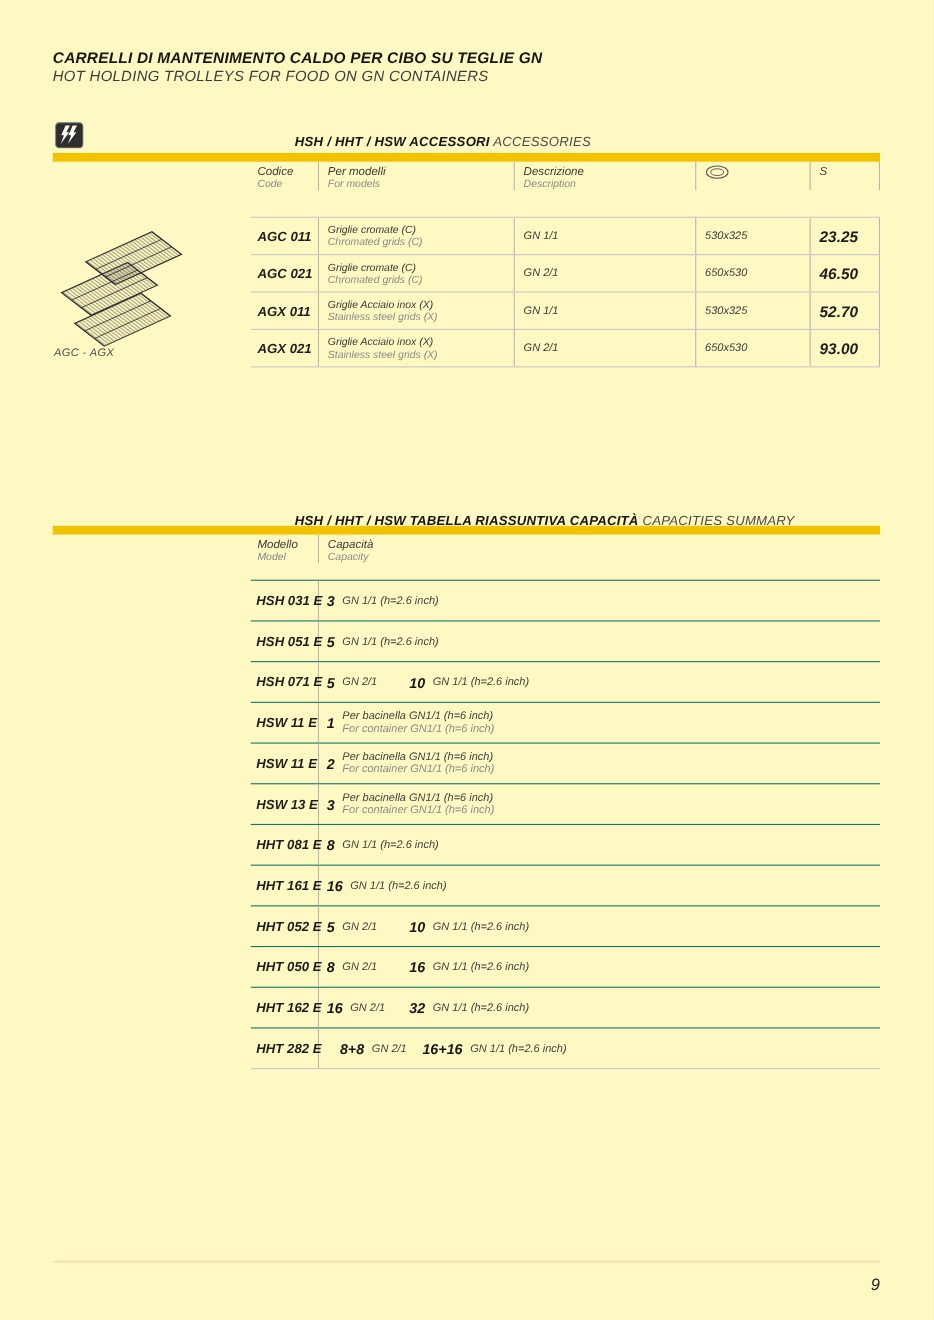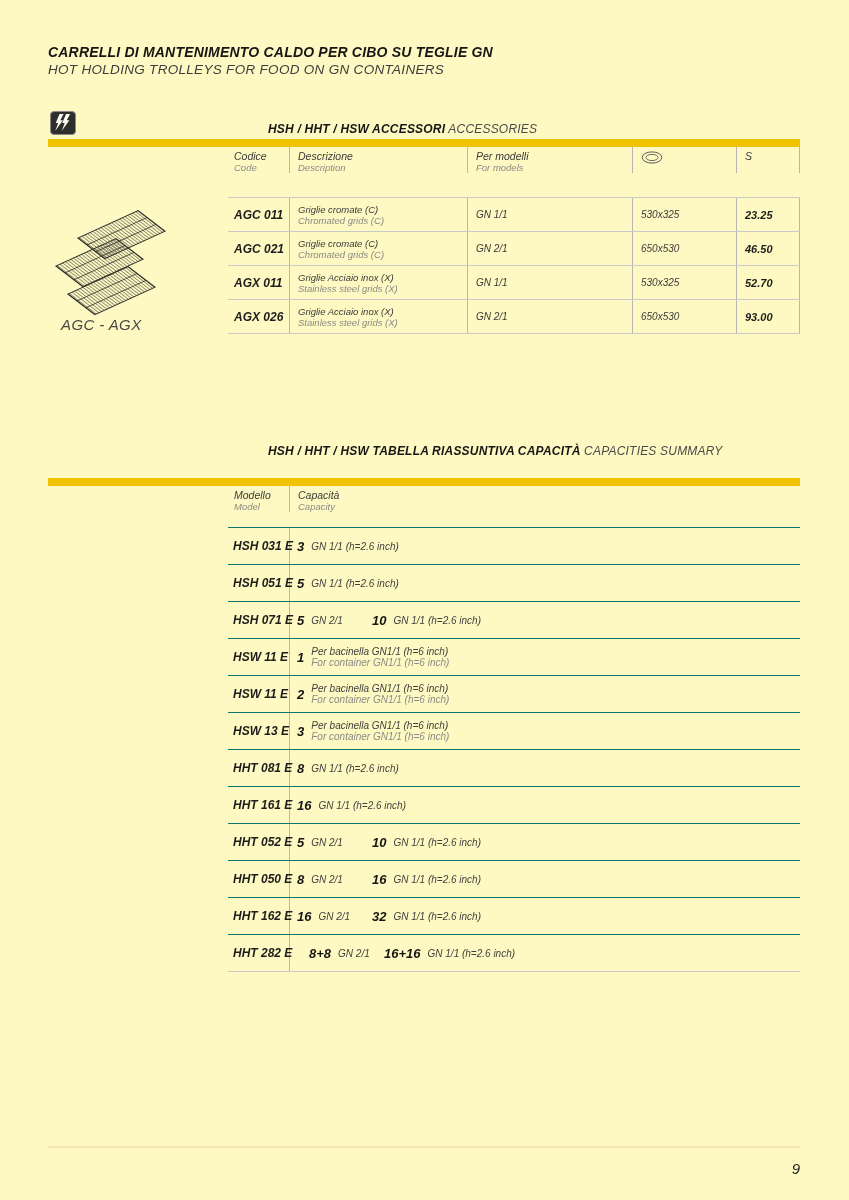"Descrizione" div { order: before "Per modelli" -> after "Per modelli" }
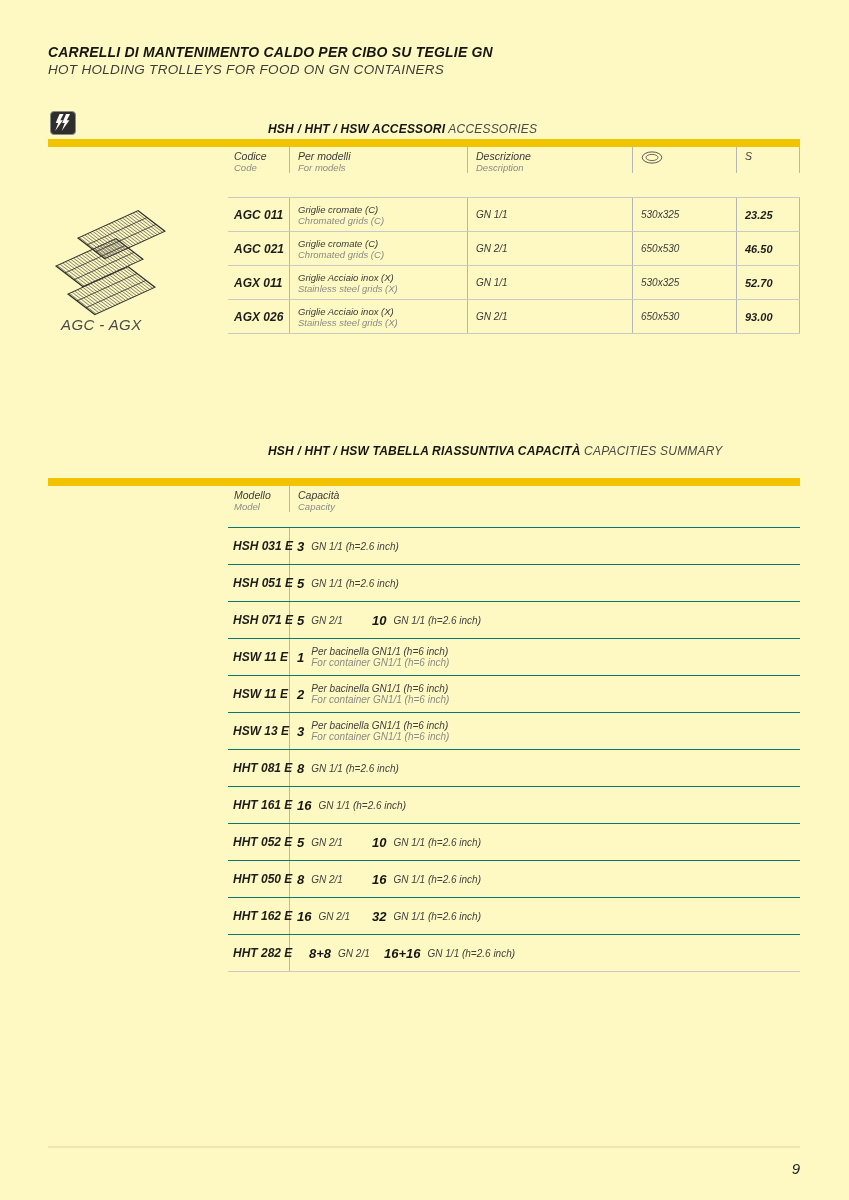"23.25" .cell.s { font-size: 11px -> 14px }
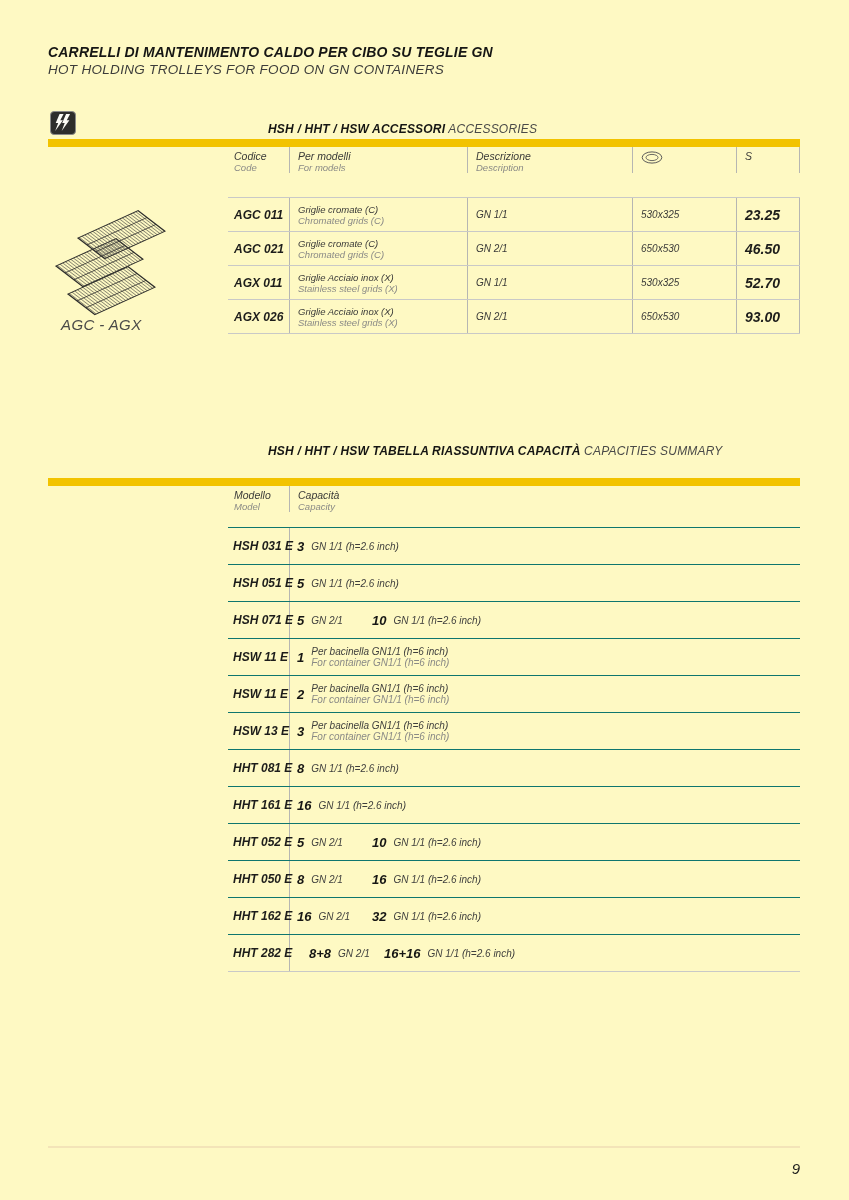"AGC - AGX" .figure-caption { font-size: 15px -> 10px; left: 61px -> 49px }
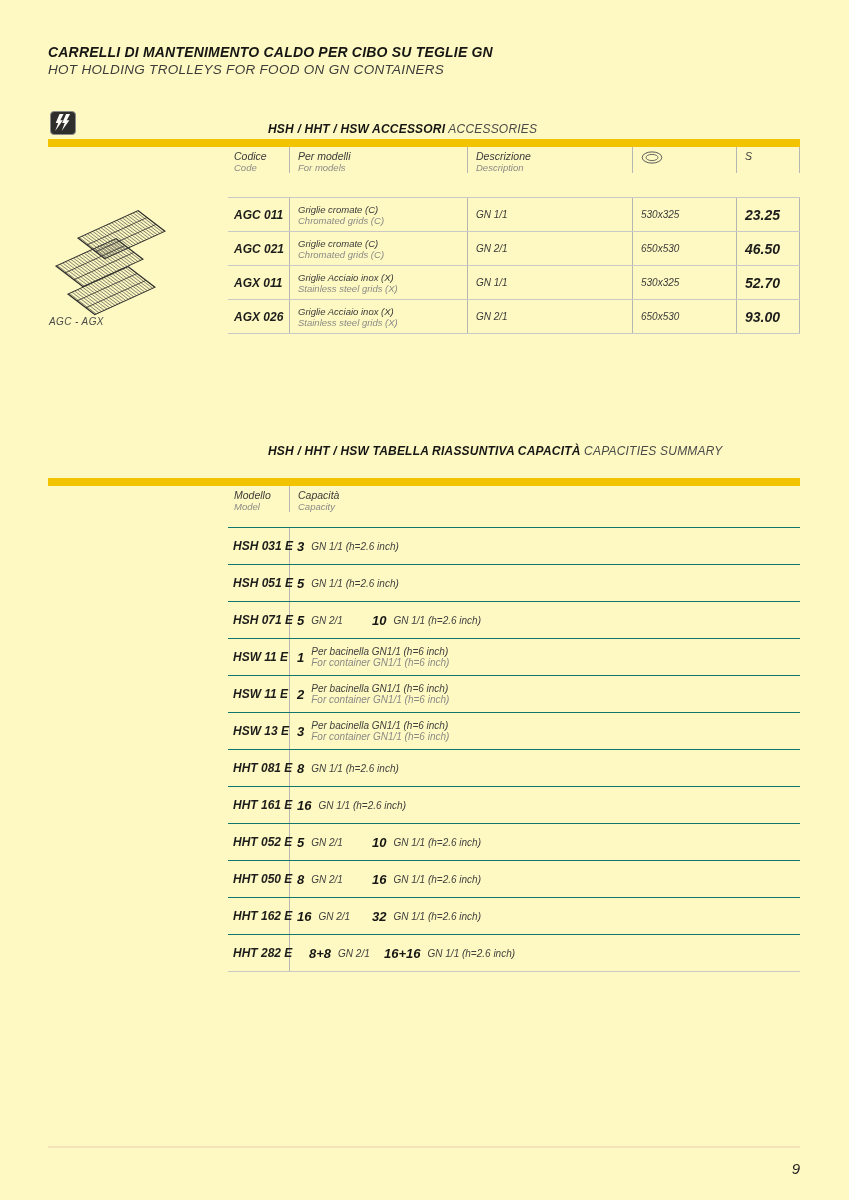"AGX 026" div.cell { text: 026 -> 021 }
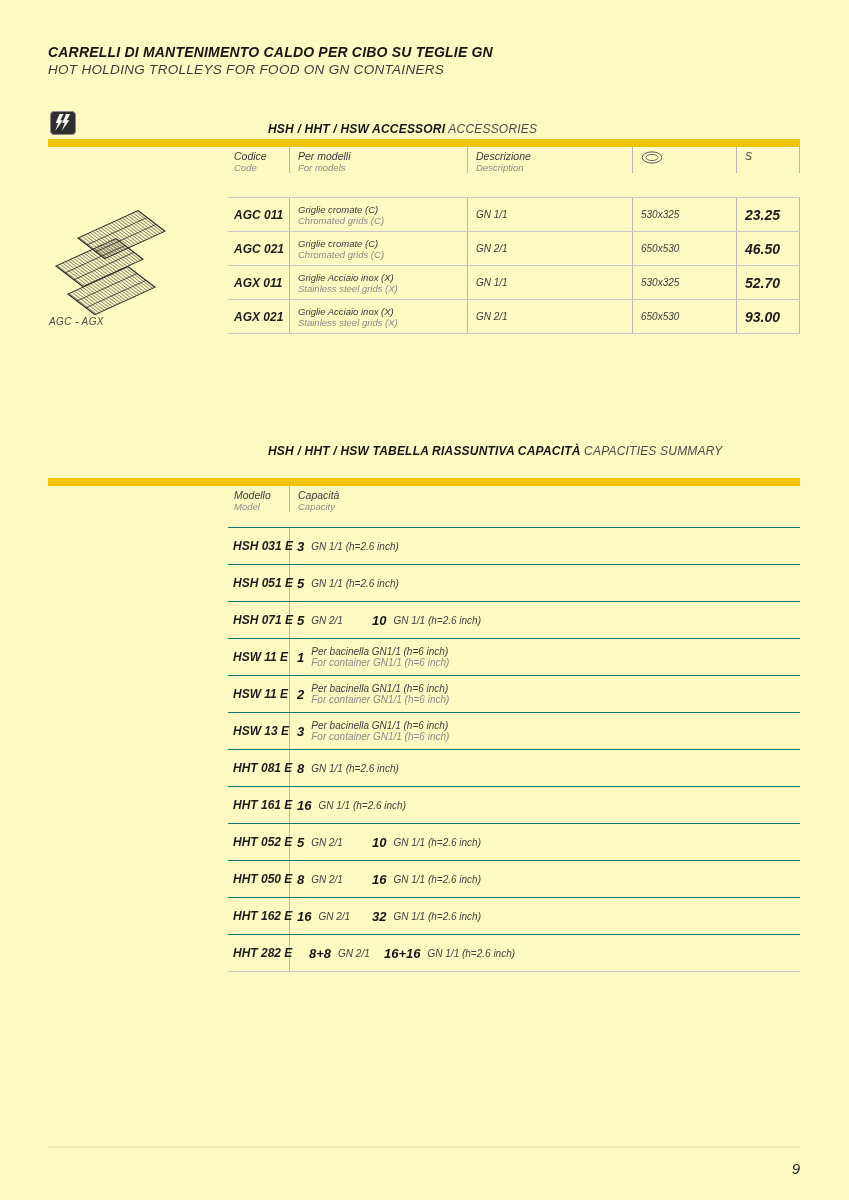"HSH / HHT / HSW TABELLA" div.sec-title { top: 444px -> 466px }
